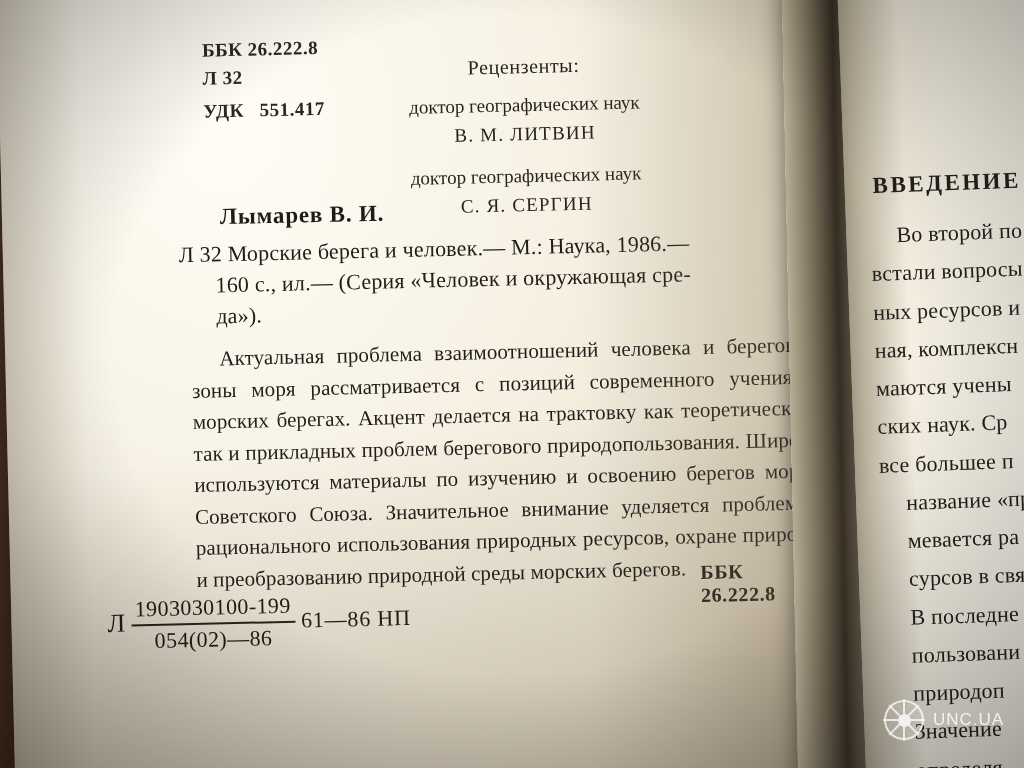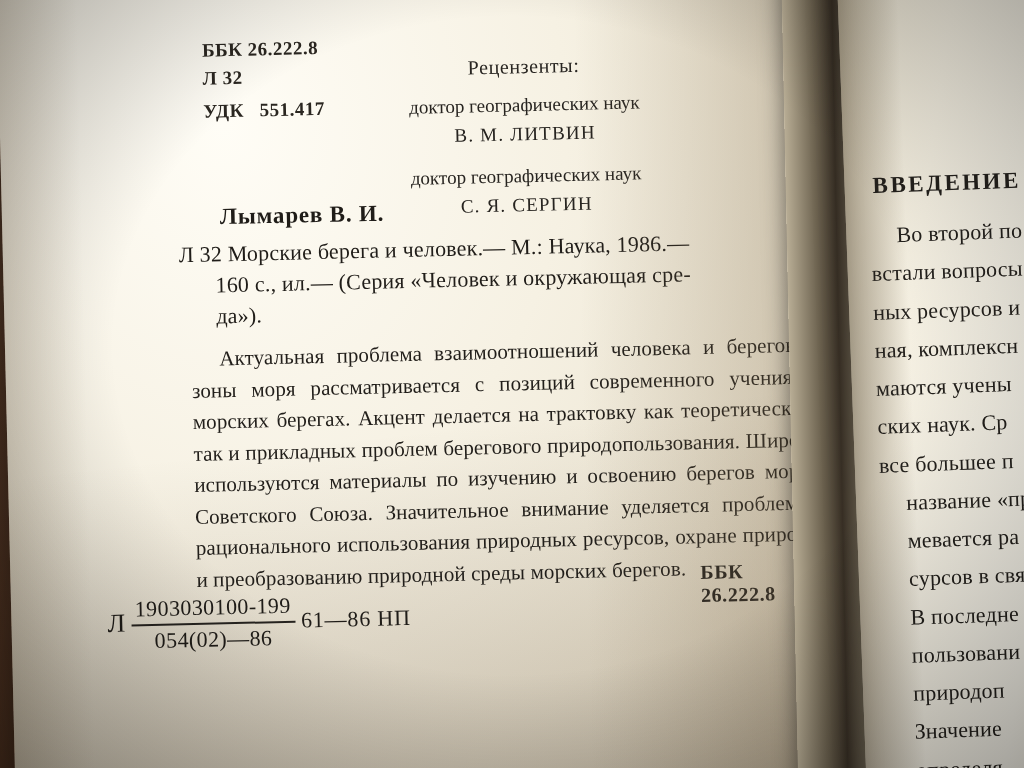"UNC.UA" div.watermark { html: none -> <div> <div> <span></span> <span></span> <span></span> <span></span> <span></span> <span></span> <span></span> <span></span> </div> <div>UNC.UA</div> </div> }
